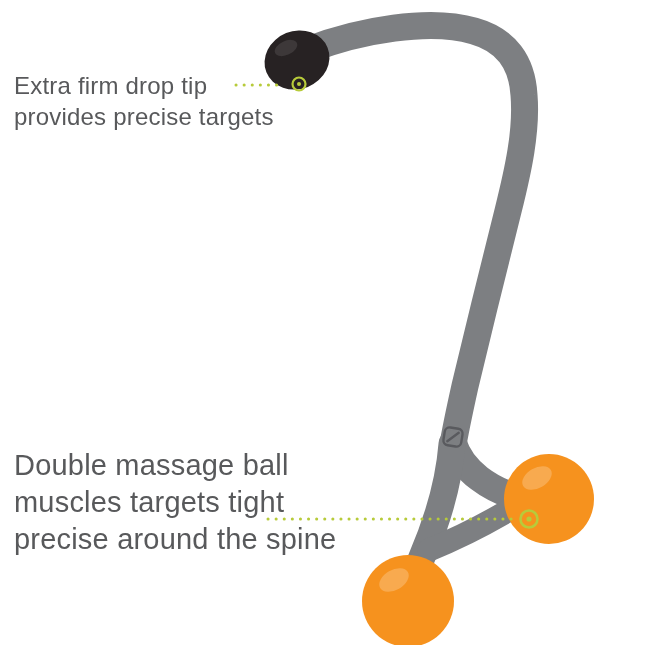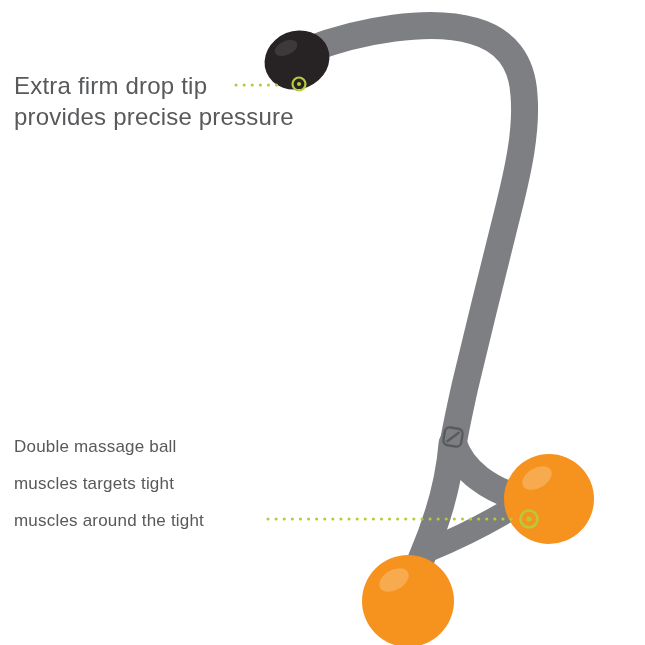"provides precise pressure" div.line { text: pressure -> targets }
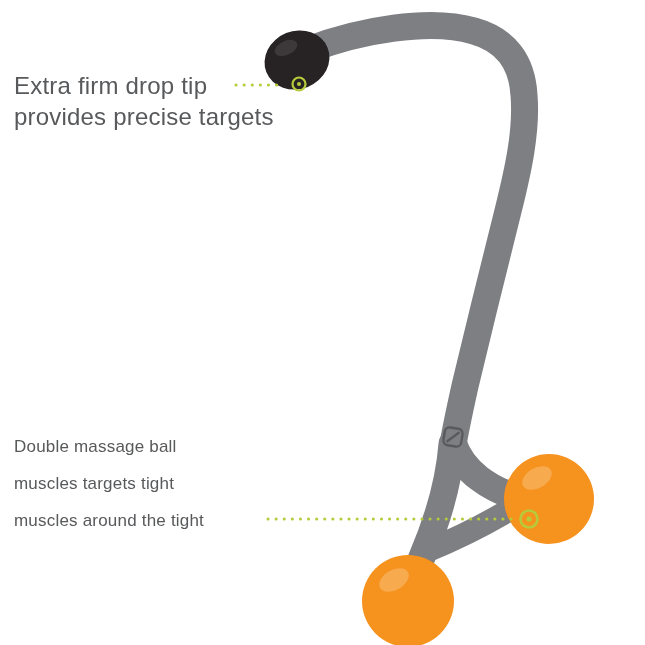"Double massage ball" #annotation-bottom { font-size: 17px -> 29px; top: 428px -> 447px }
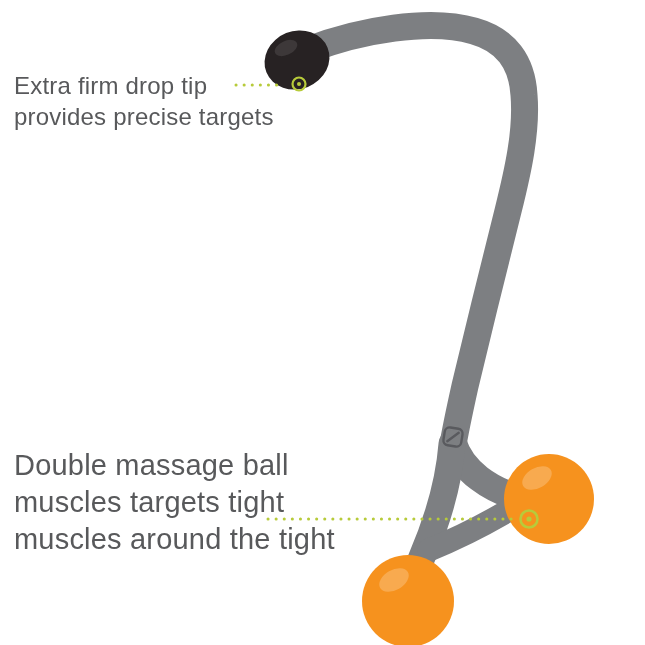"muscles around the tight" div.line { text: muscles around the tight -> precise around the spine }
